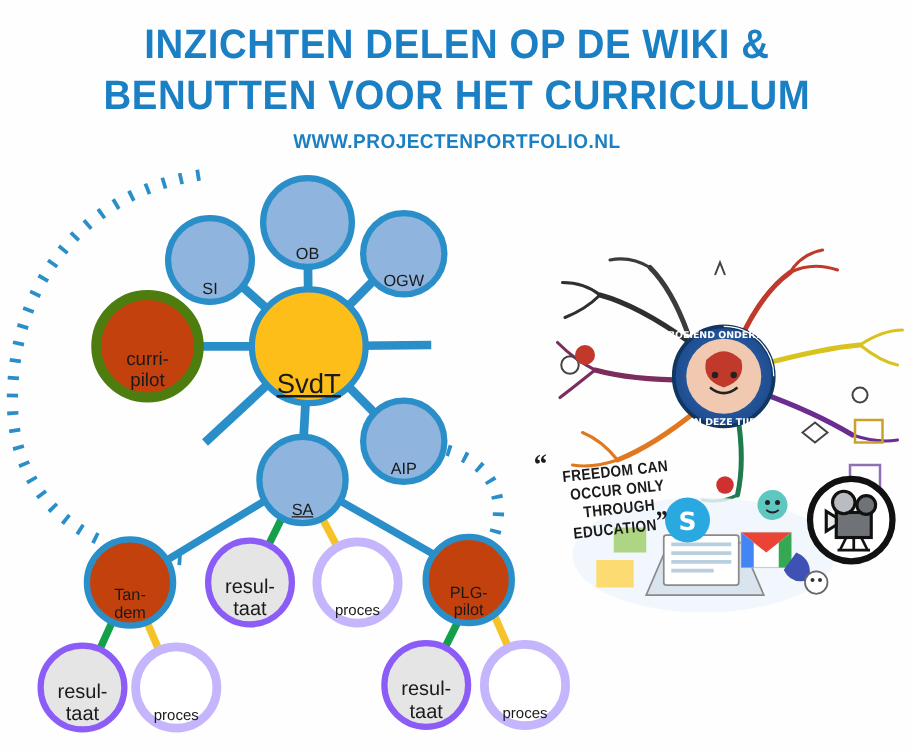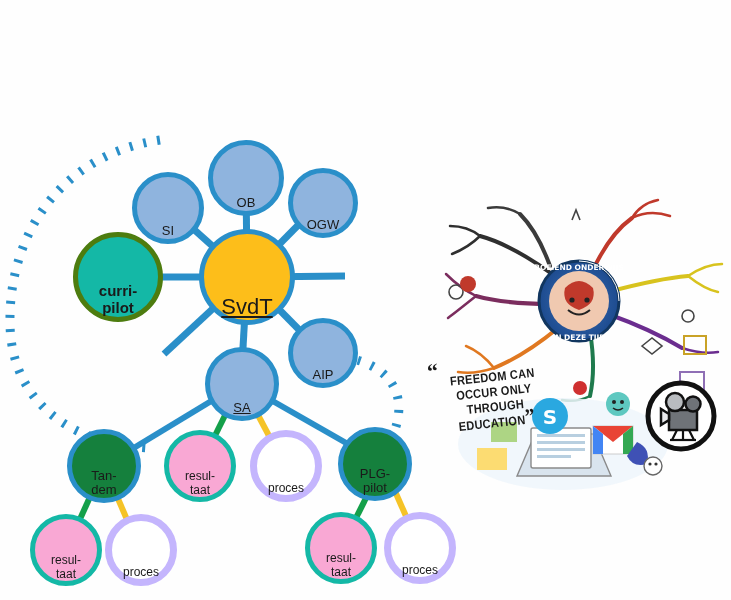"INZICHTEN DELEN OP DE WIKI" div { html: none -> <div> <div>INZICHTEN DELEN OP DE WIKI &amp;</div> <div>BENUTTEN VOOR HET CURRICULUM</div> <div>WWW.PROJECTENPORTFOLIO.NL</div> </div> }
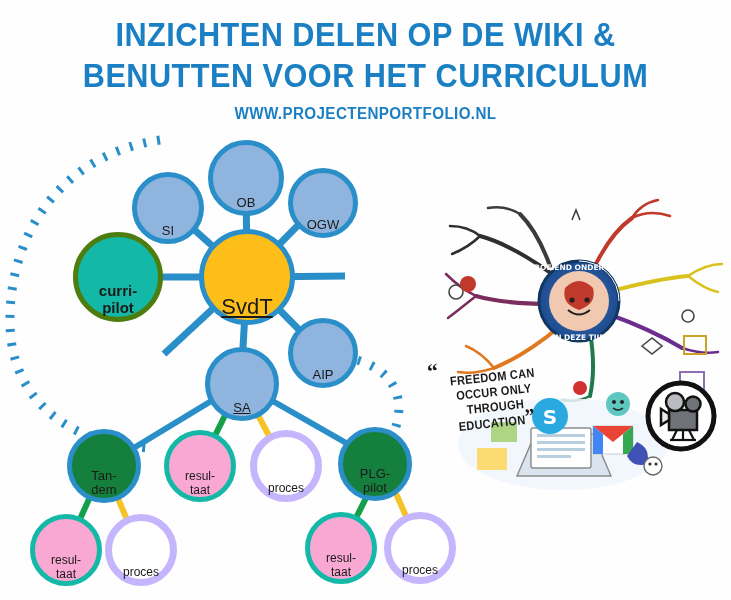"curri-" .node-green { background: #14b8a6 -> #c2410c; border: 5px solid #4d7c0f -> 8px solid #4d7c0f; font-weight: bold -> none }
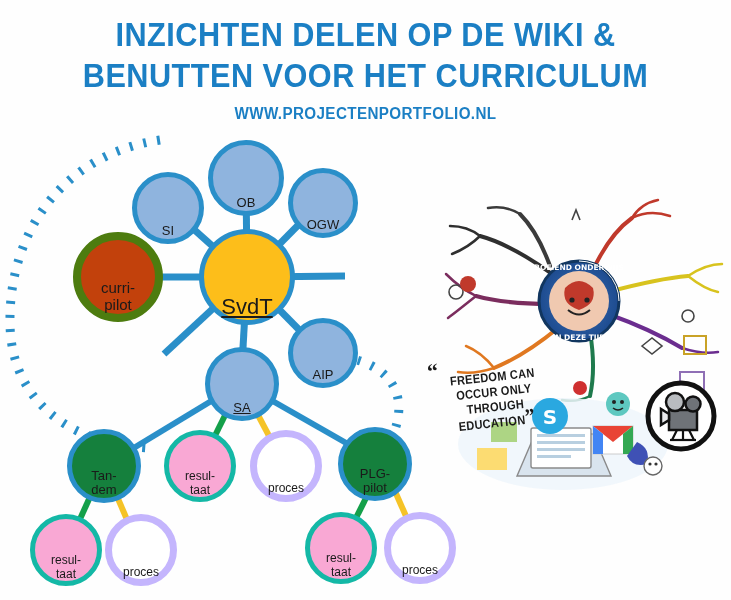"Tan-" .node-light { background: #15803d -> #c2410c }
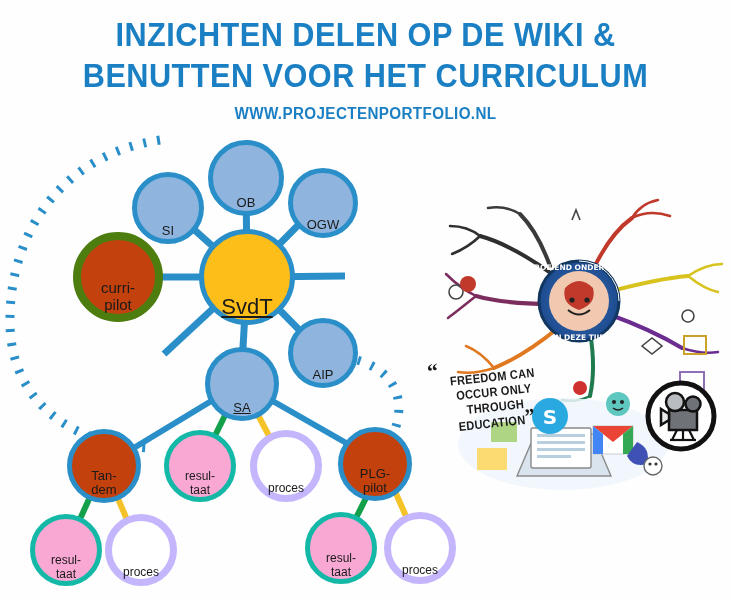"resul-" .node-ring-green { background: #f9a8d4 -> #e5e5e5; border: 5px solid #14b8a6 -> 5px solid #8b5cf6; font-size: 12px -> 16px }
